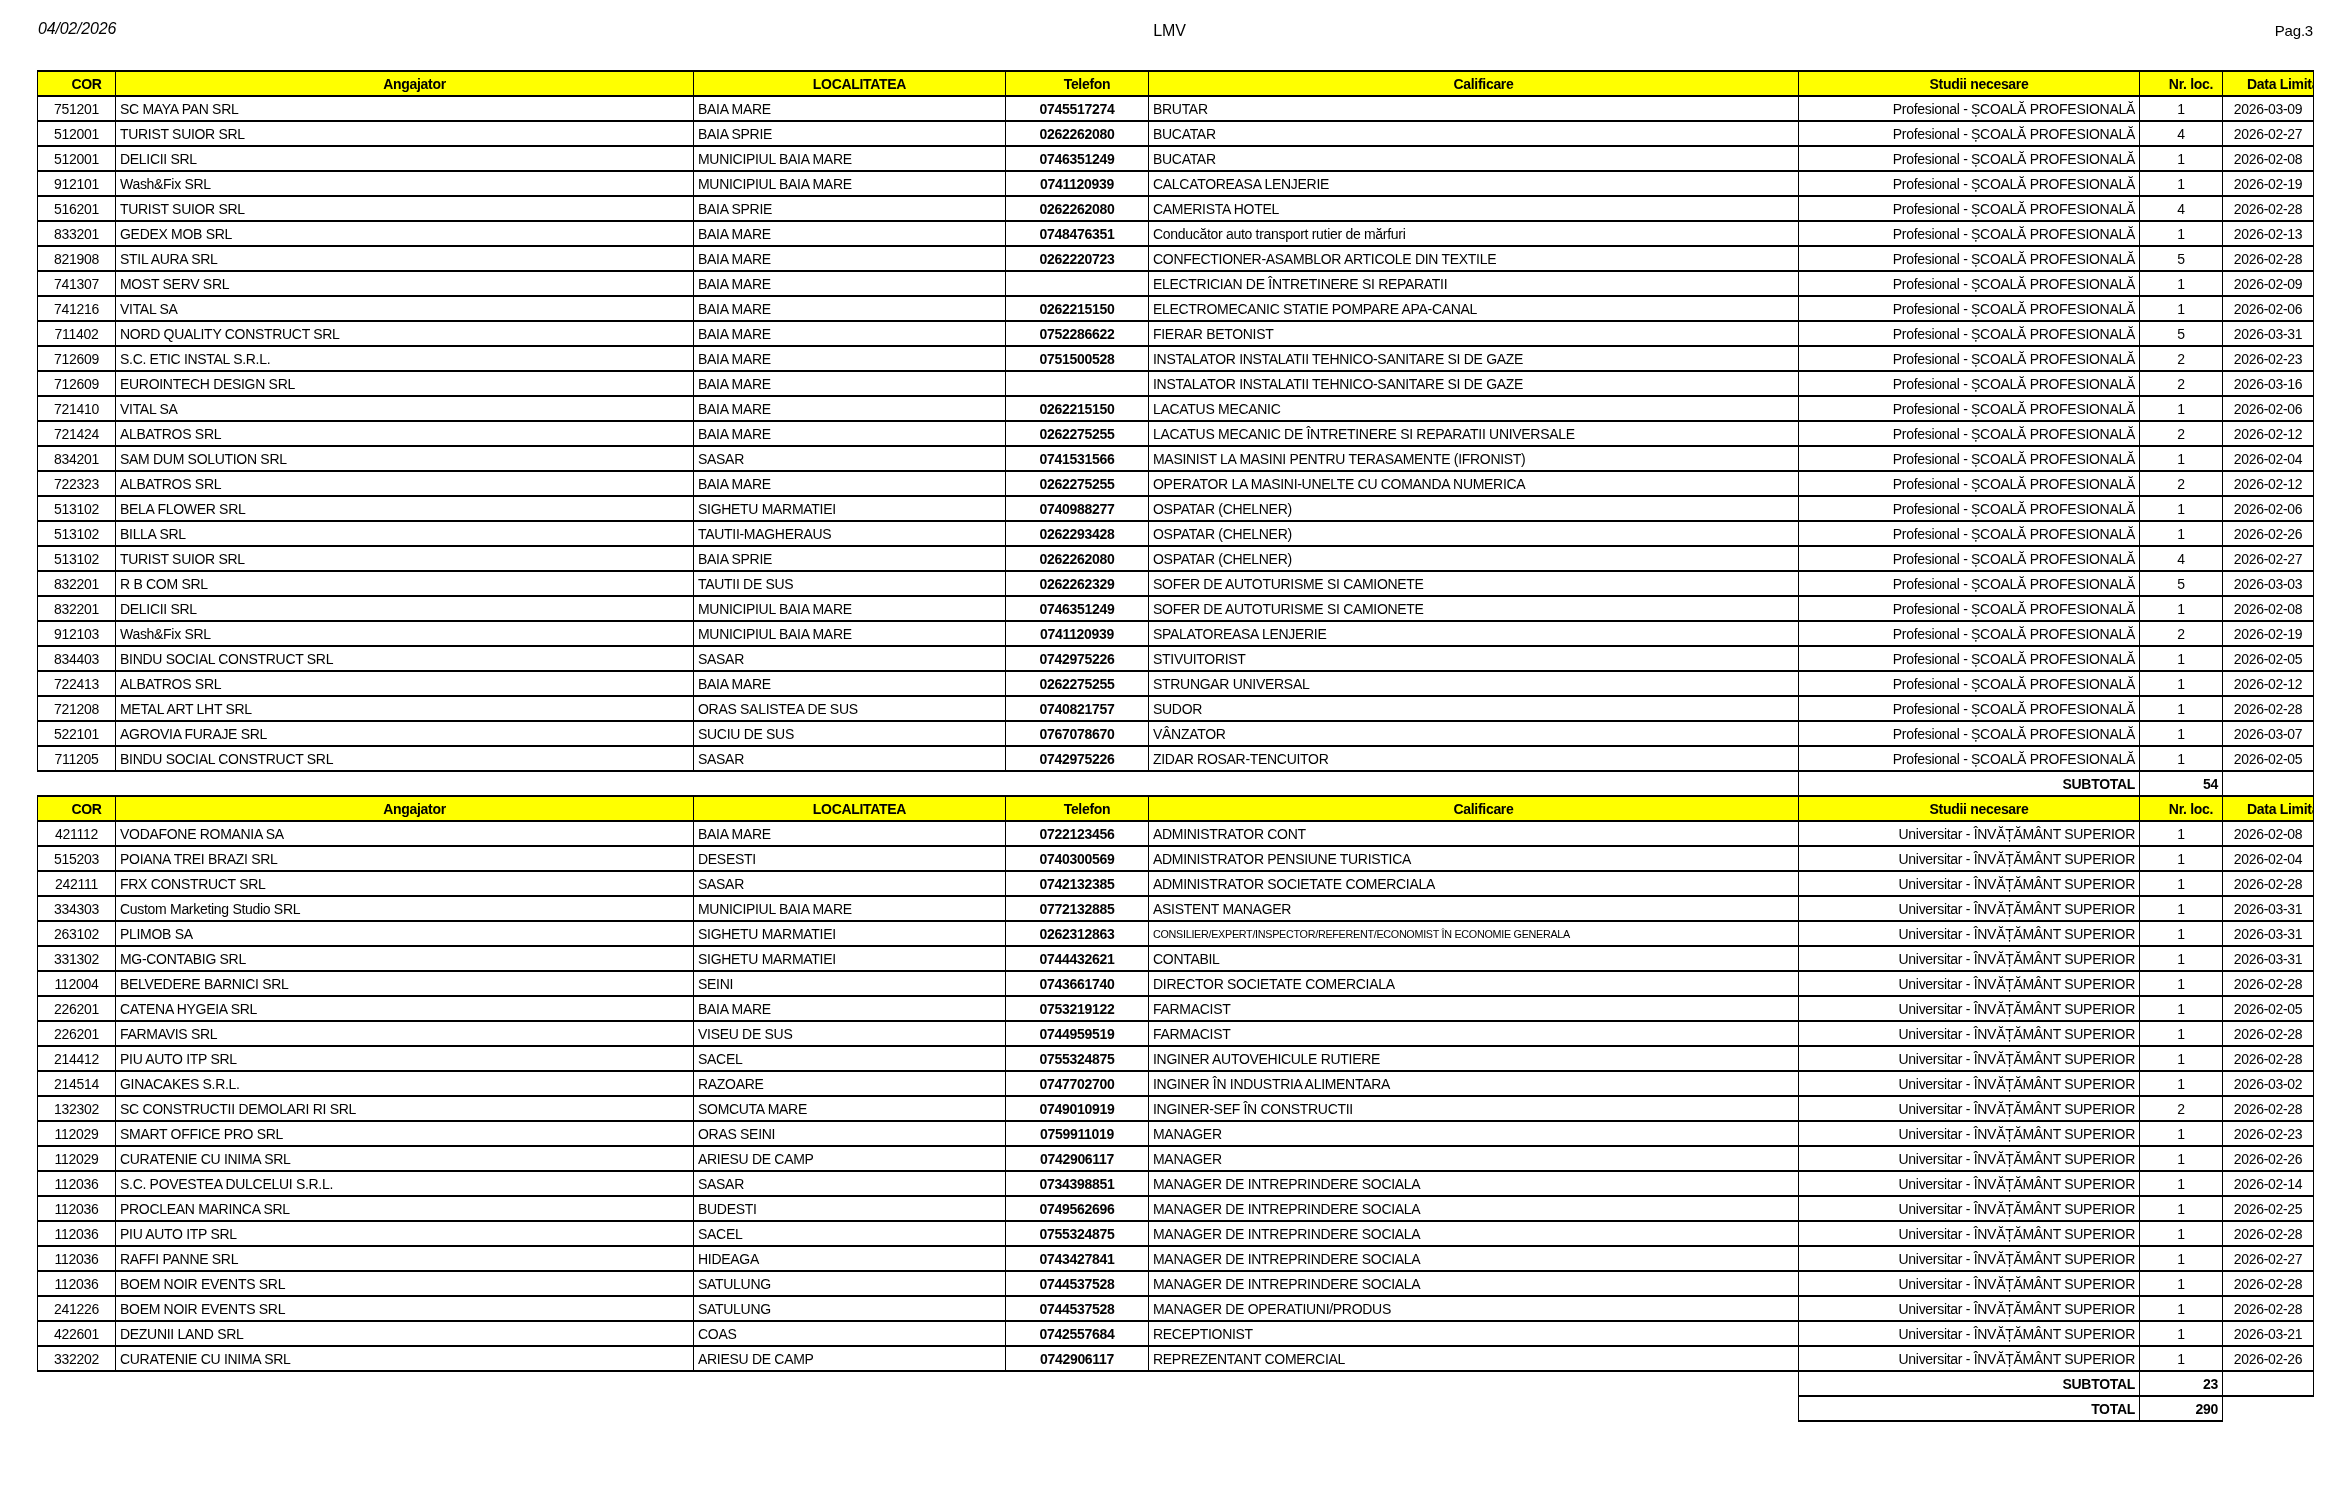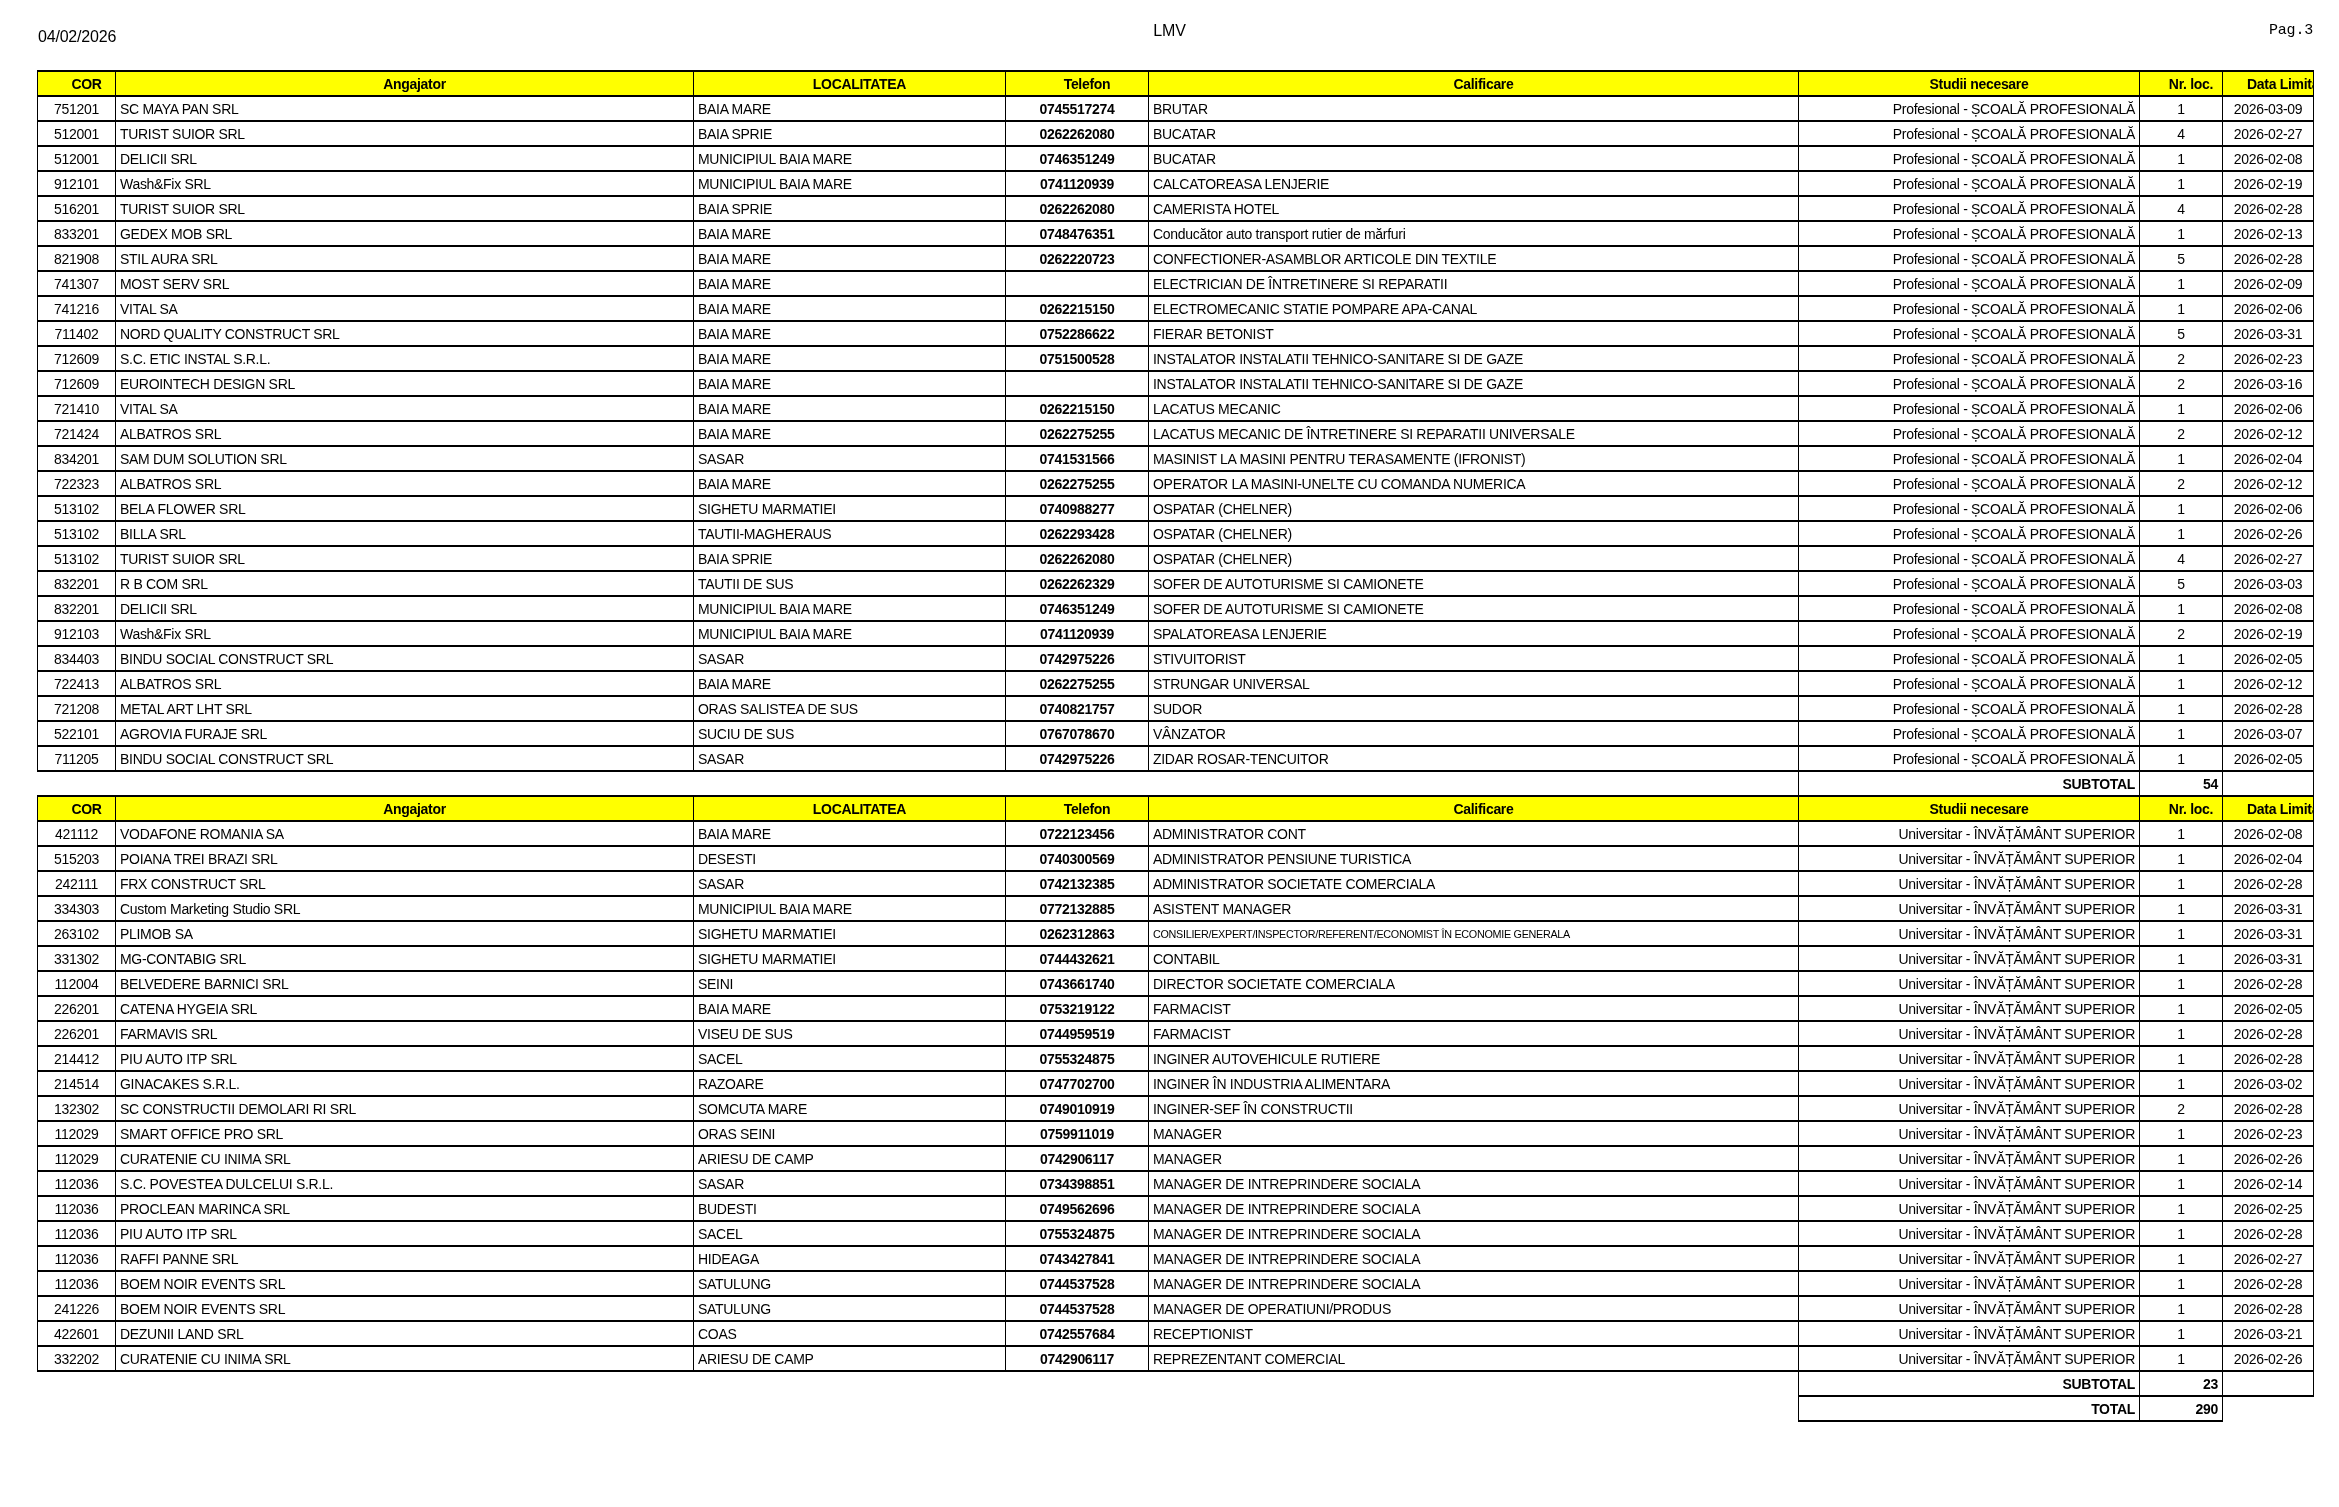"04/02/2026" #report-date { font-style: none -> italic; top: 28px -> 20px }
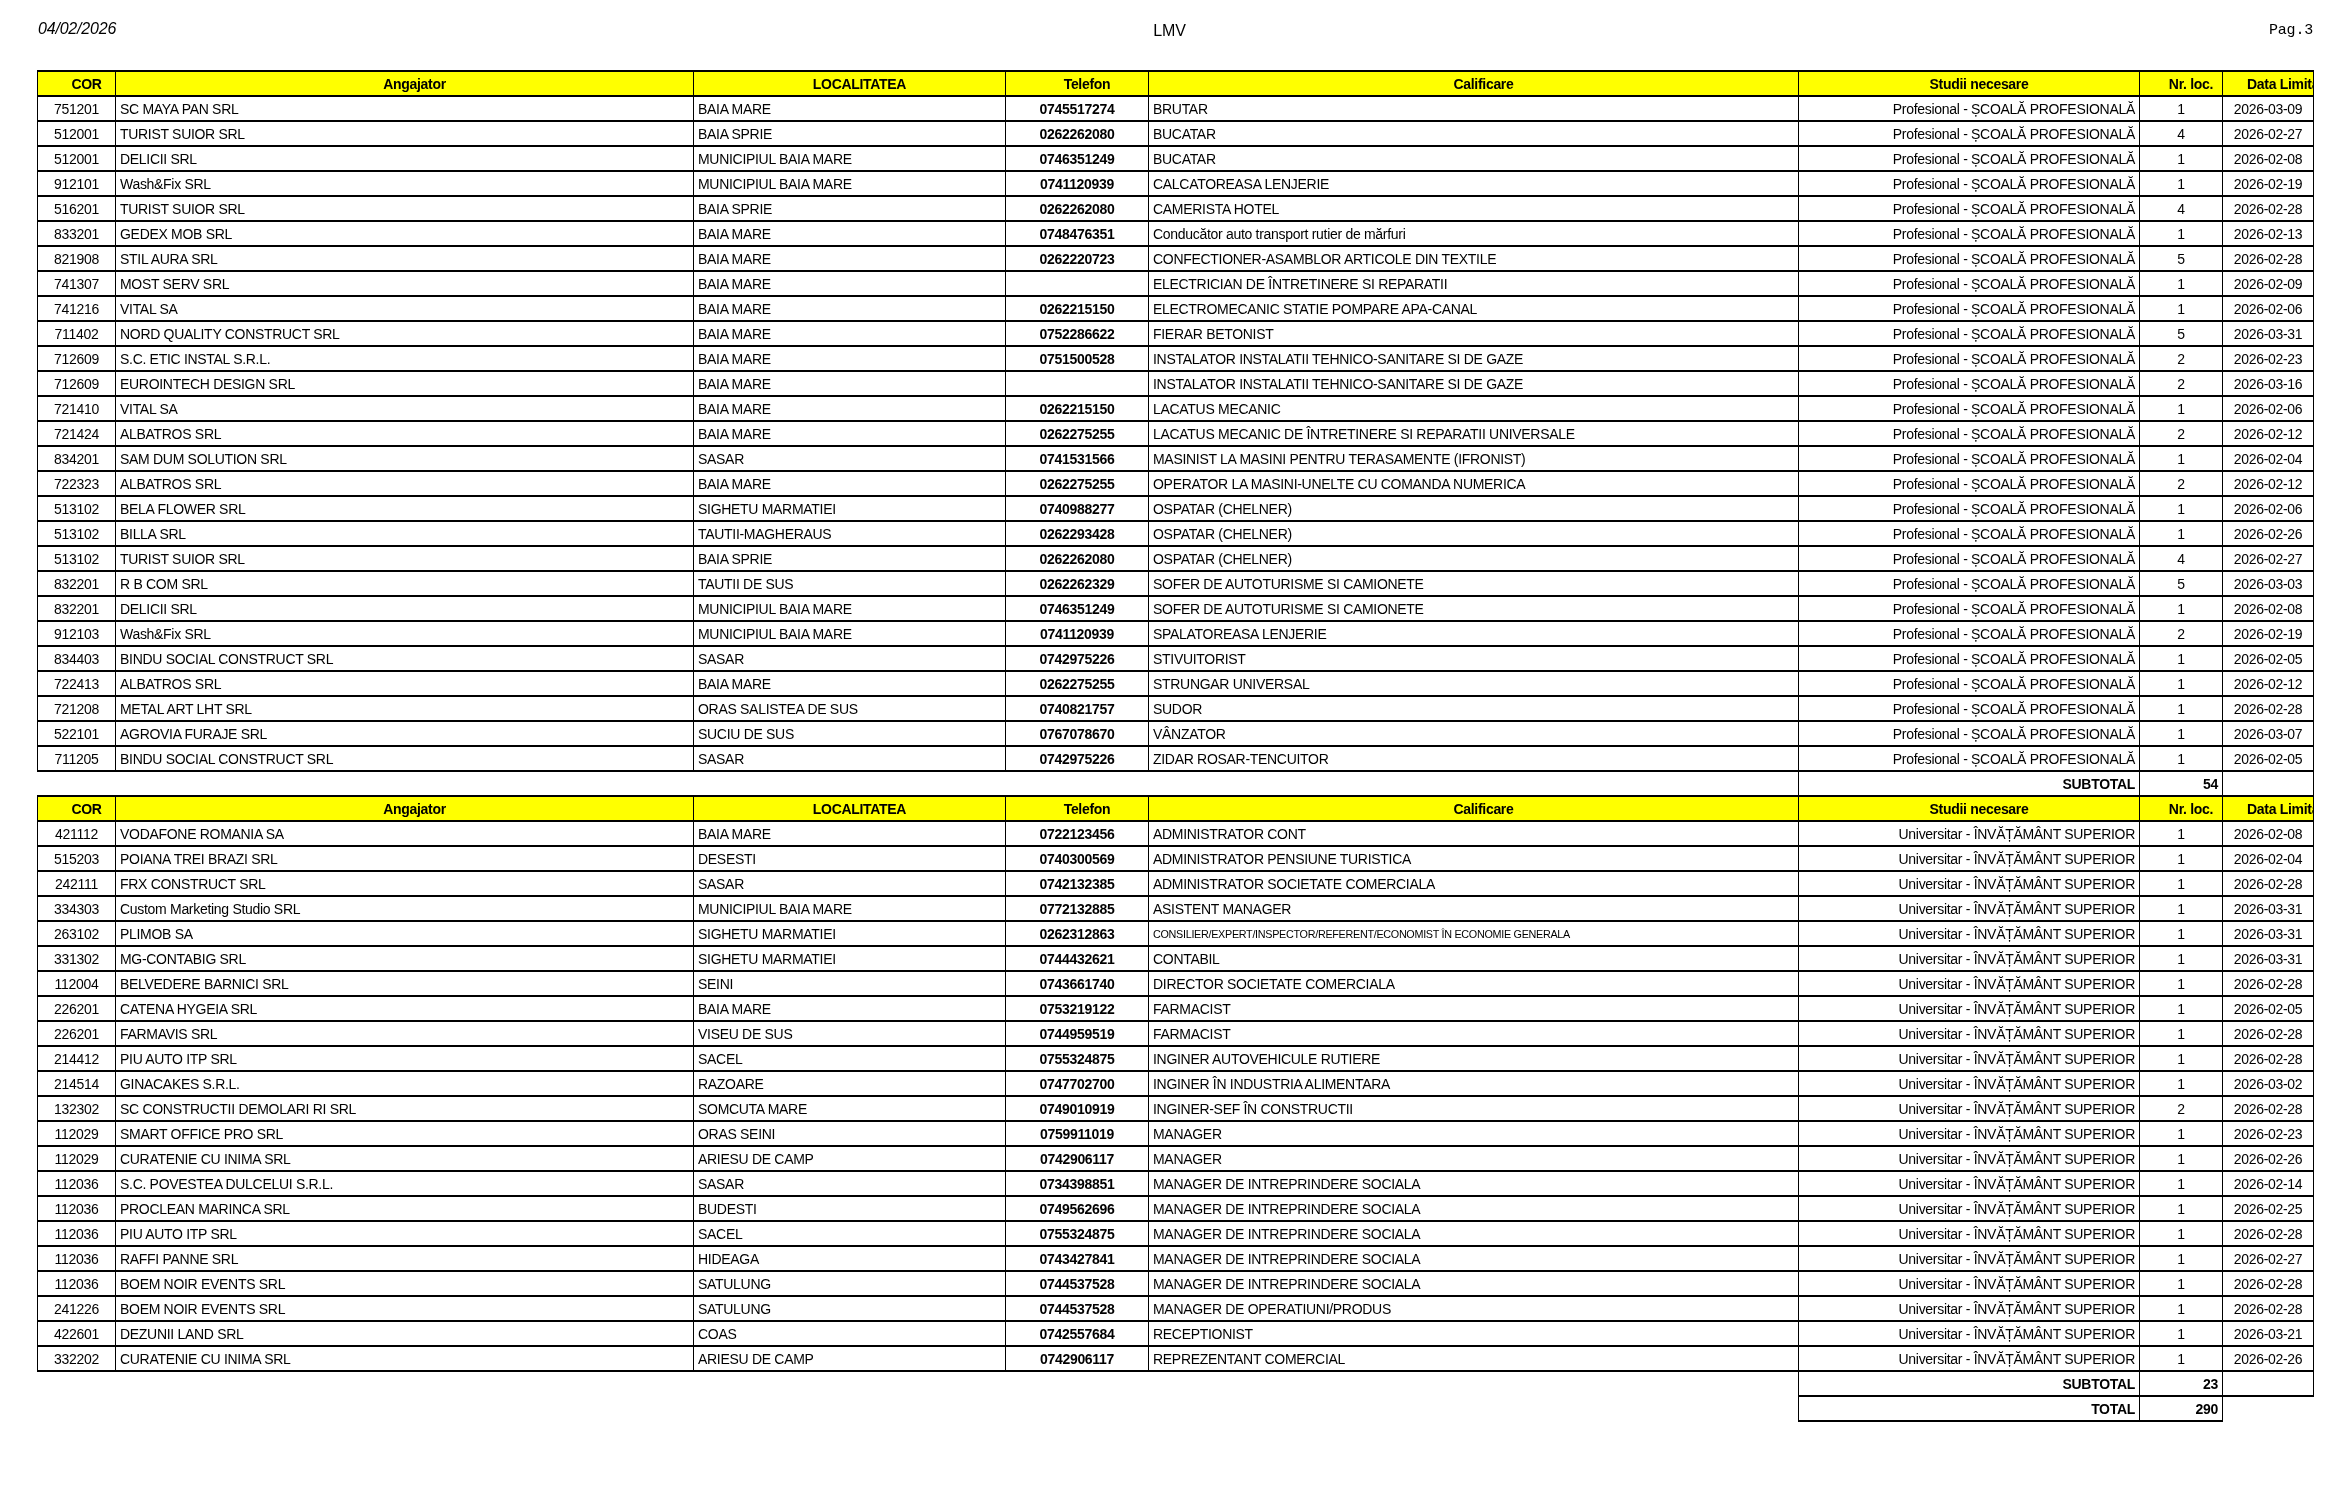"Pag.3" #page-number { font-family: Liberation Mono, monospace -> none }
